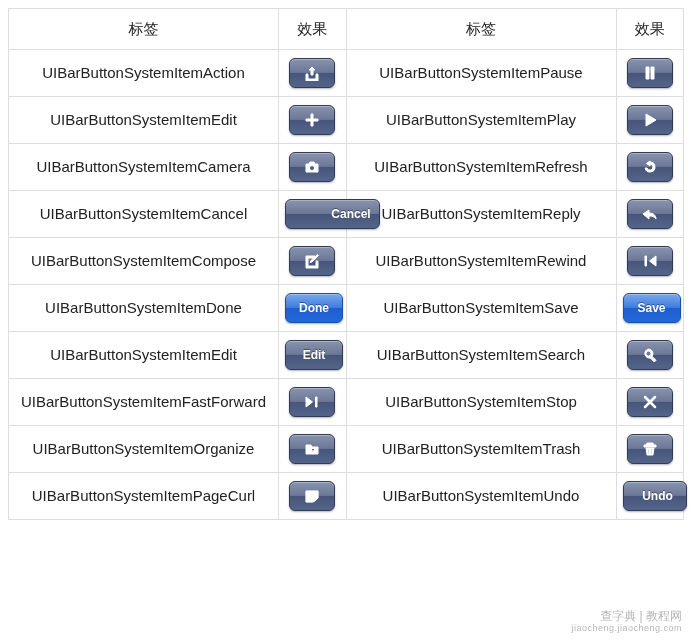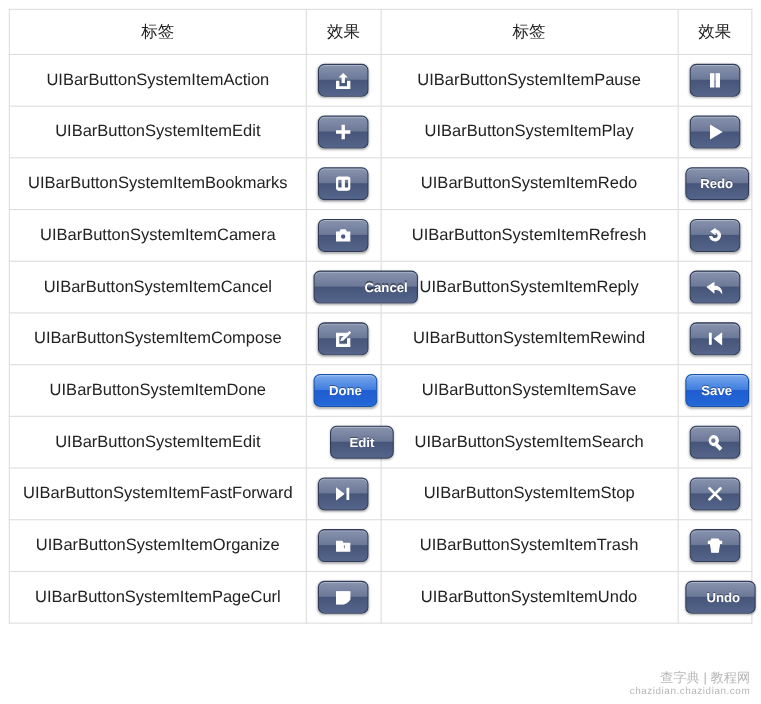"UIBarButtonSystemItemBookmarks" tr { html: <tr> <td>UIBarButtonSystemItemBookmarks</td> <td><span> <svg> <use></use> </svg> </span></td> <td>UIBarButtonSystemItemRedo</td> <td><span>Redo</span></td> </tr> -> none }
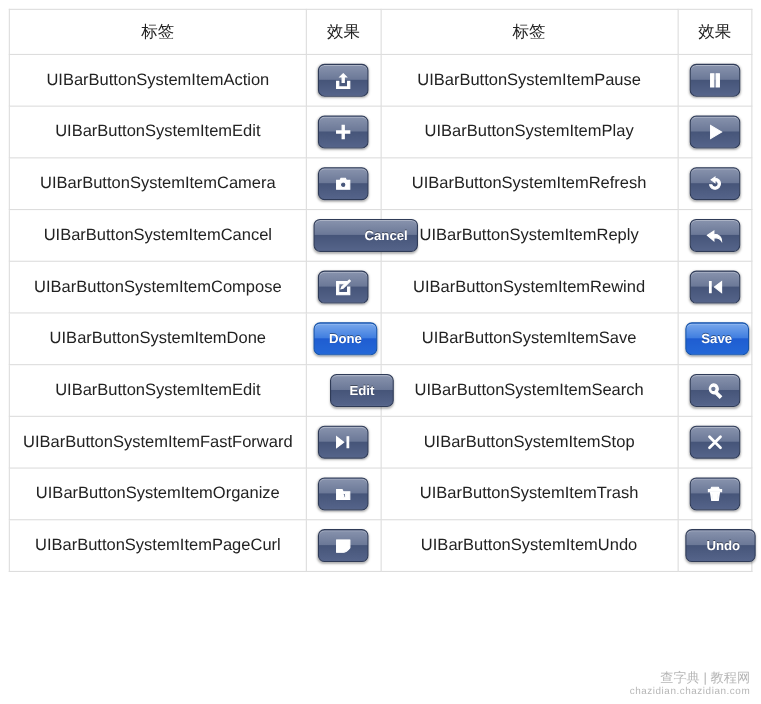"Edit" span.ios-btn { margin-left: 15px -> none }
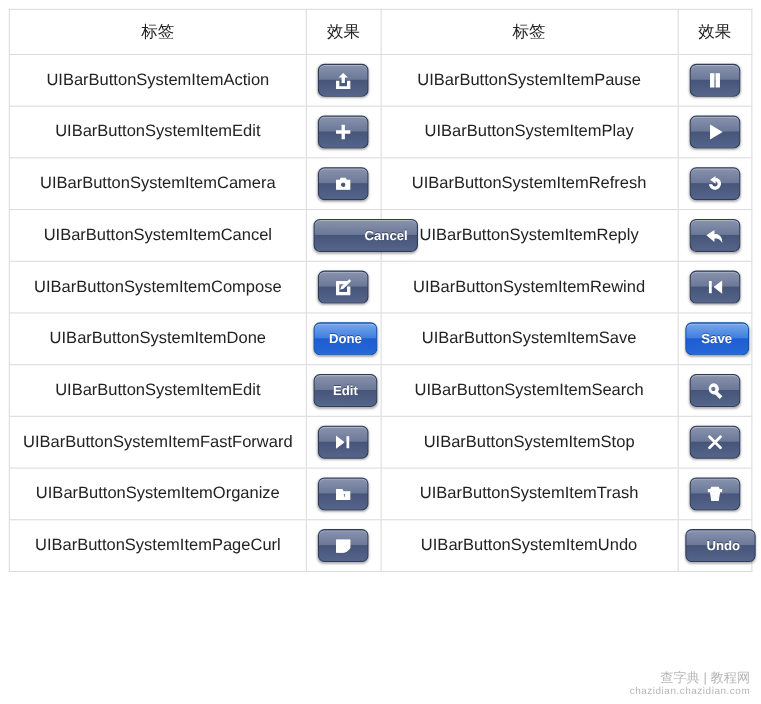"chazidian.chazidian.com" span.small { text: chazidian.chazidian.com -> jiaocheng.jiaocheng.com }
